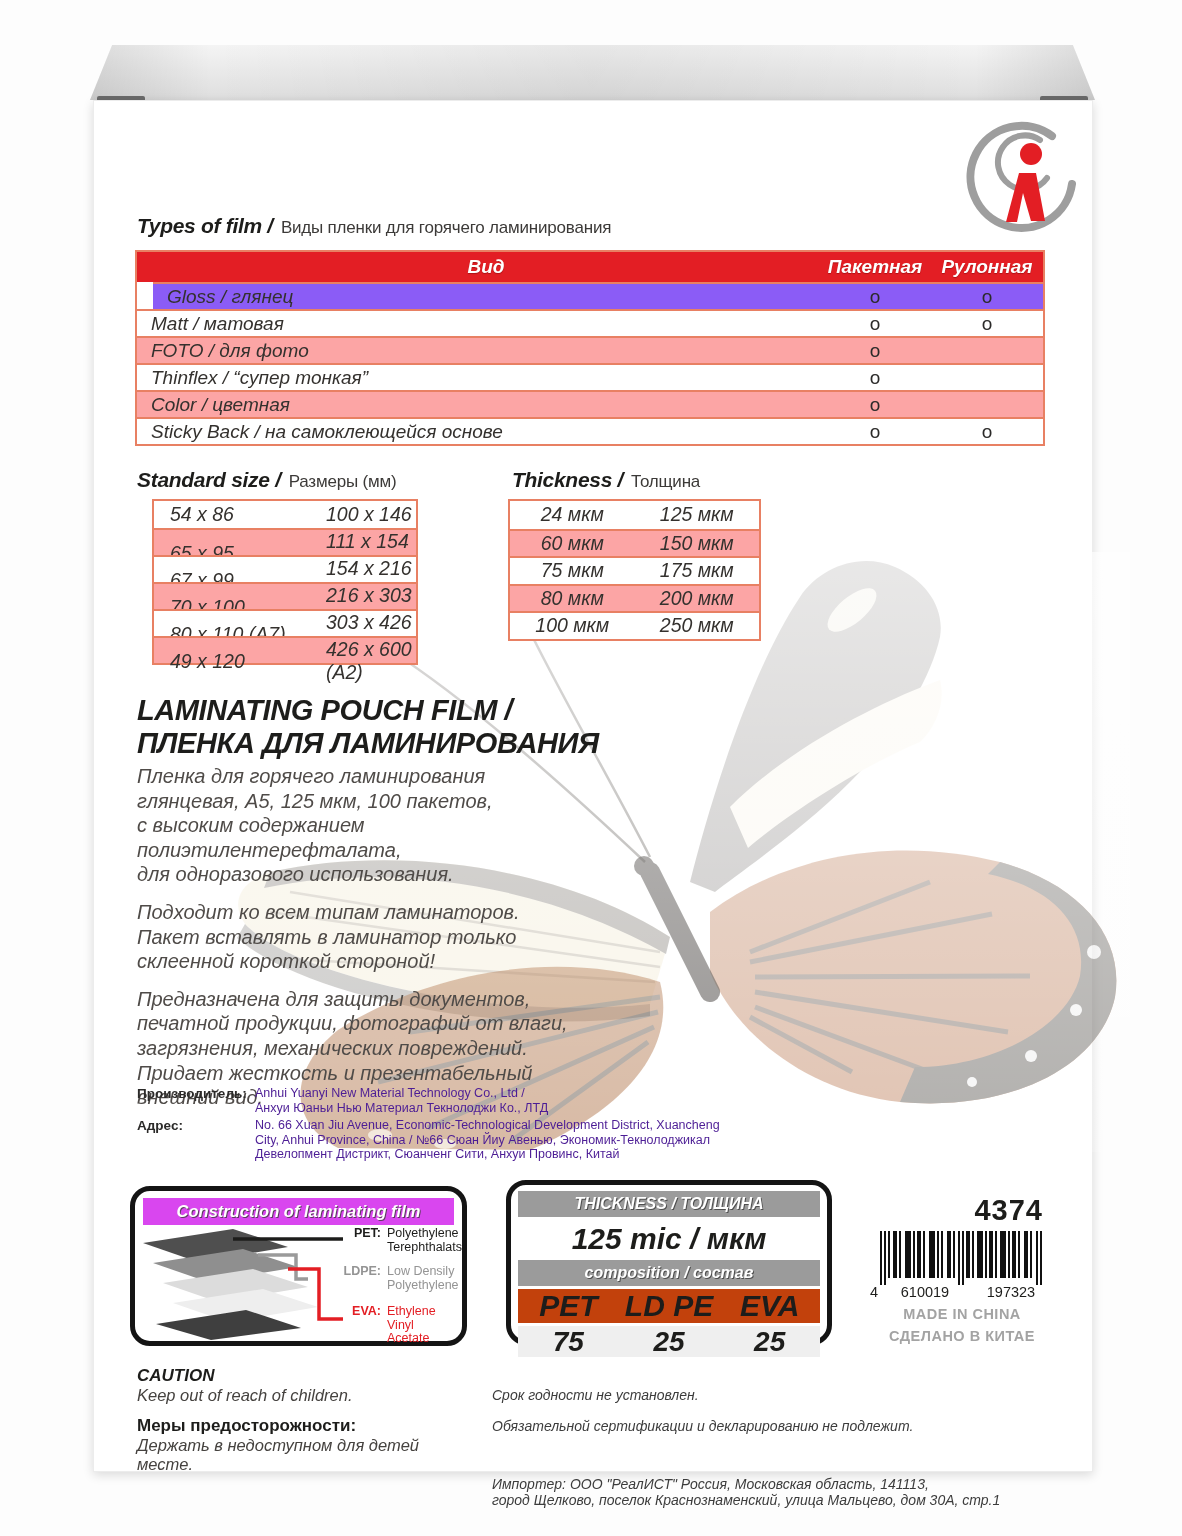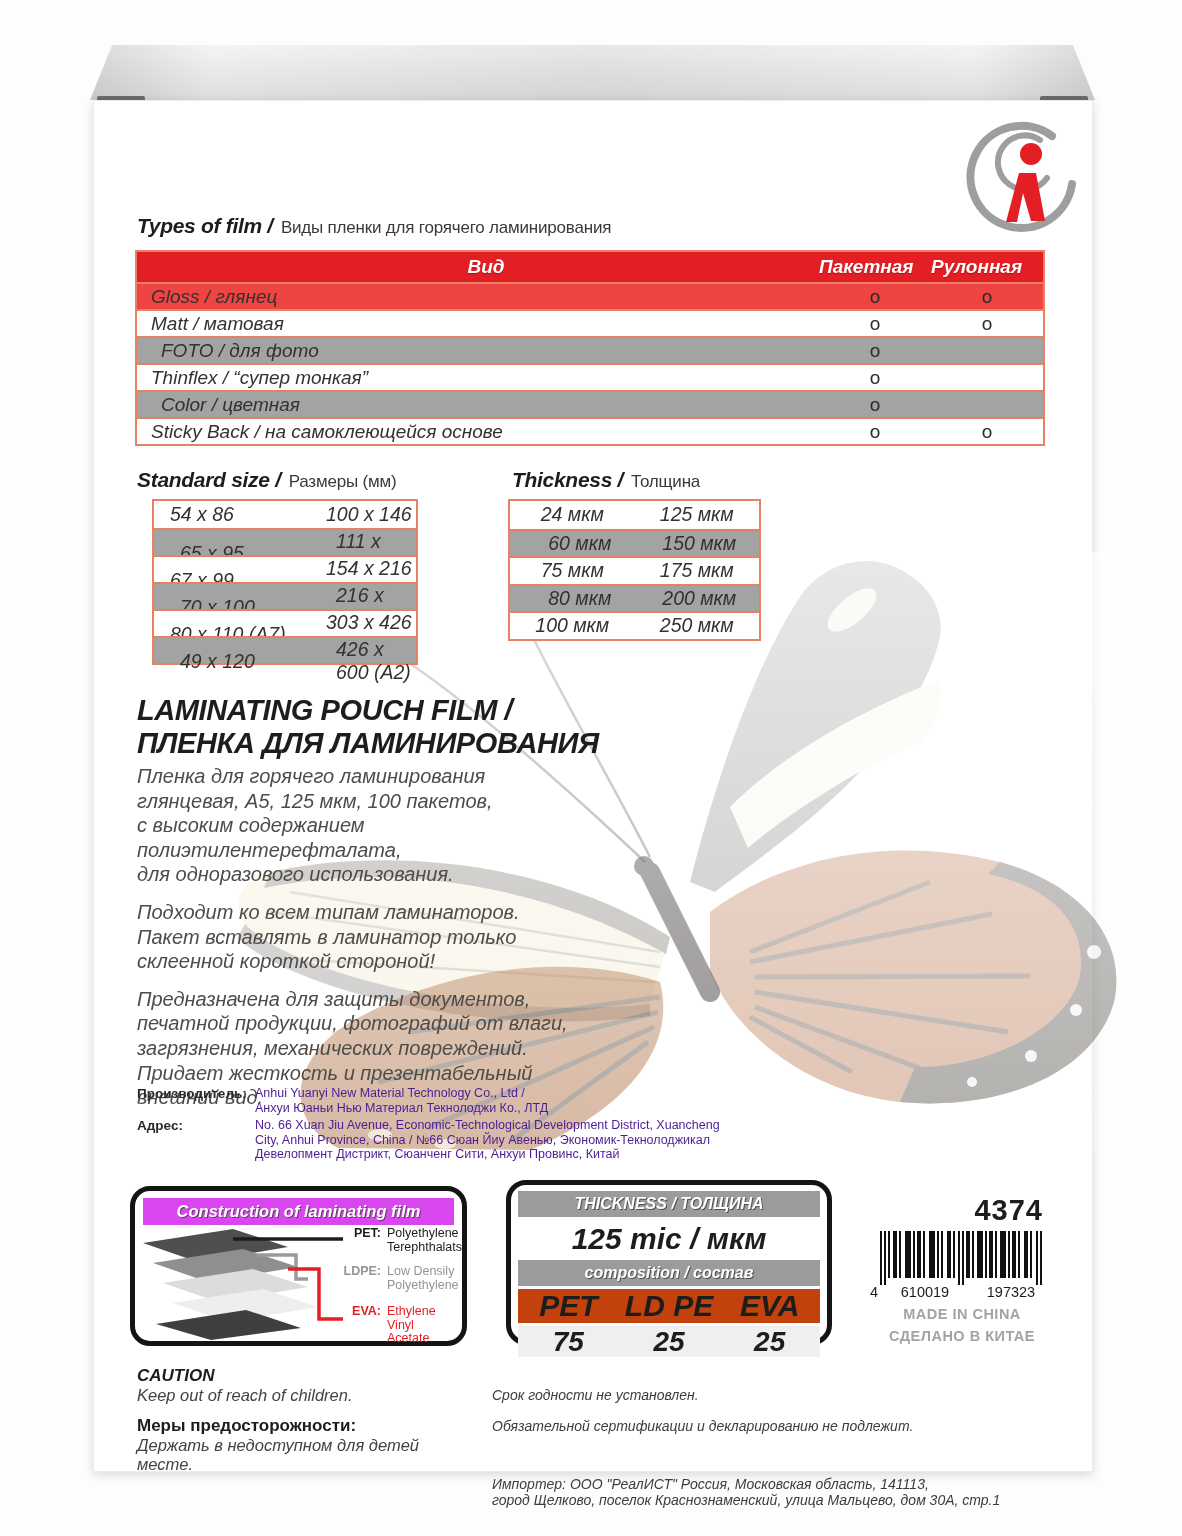"Пакетная" .tof-head .c { text-align: left -> center }
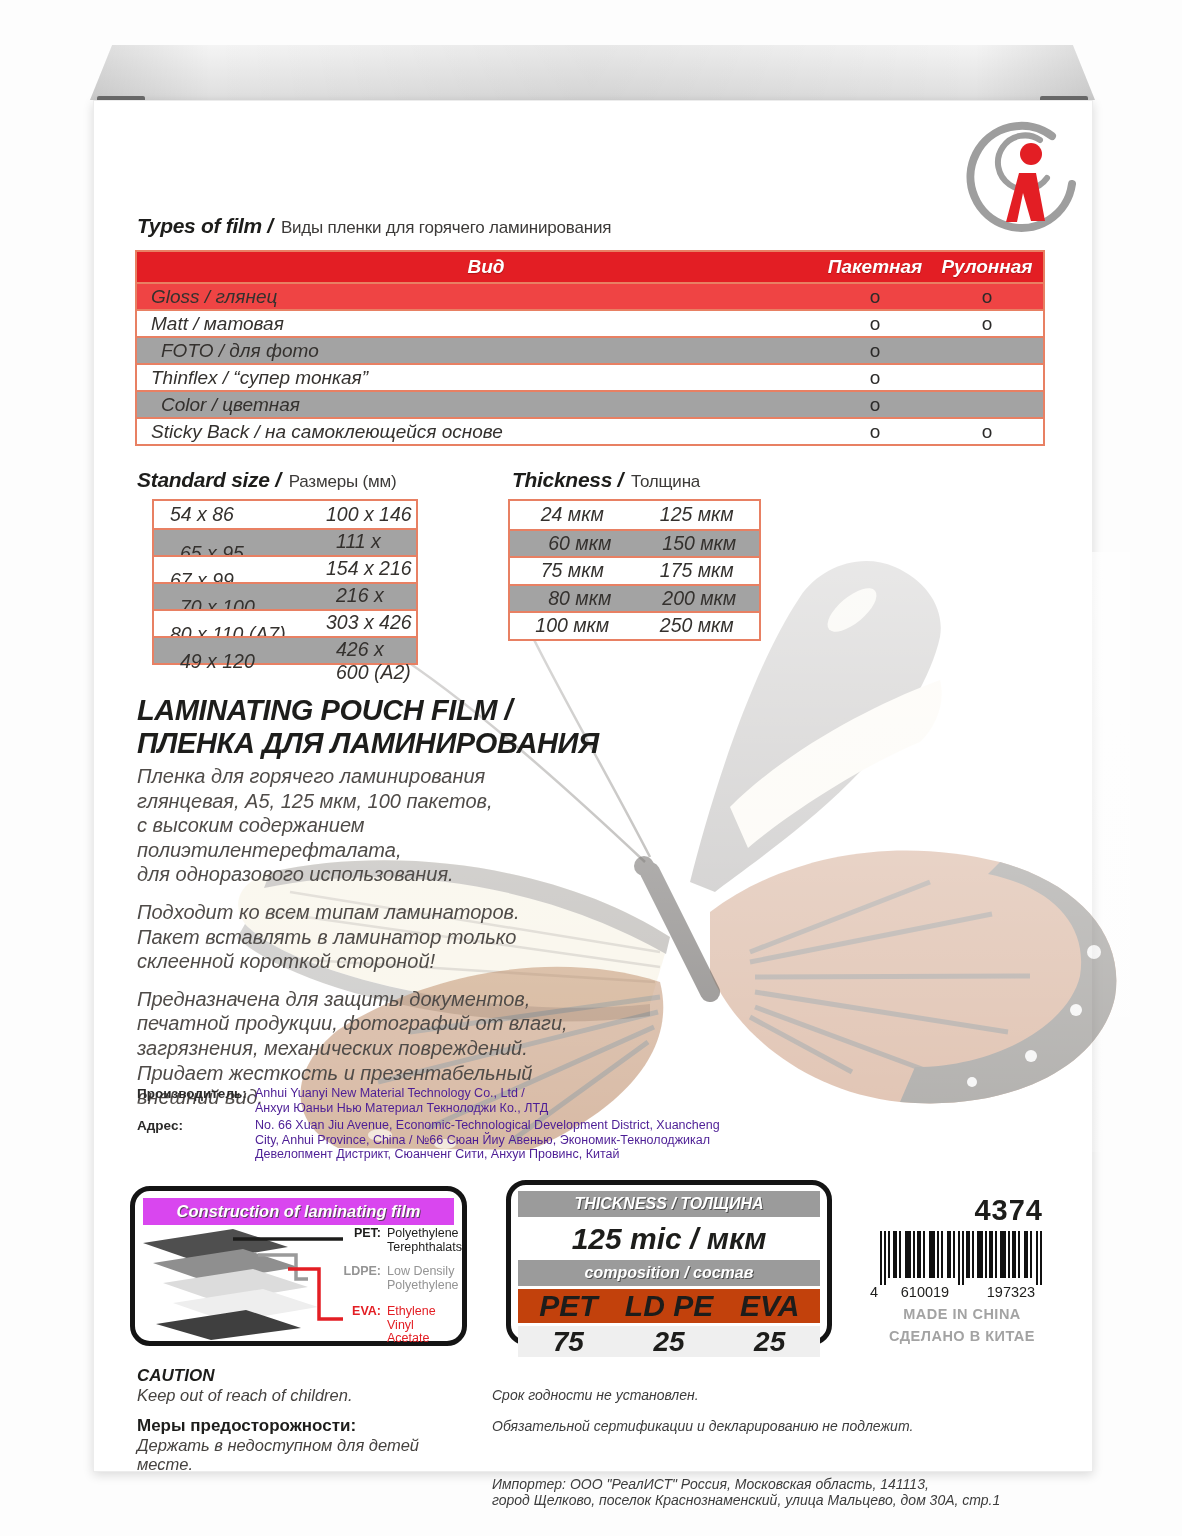"Gloss / глянец" .bg-sl { background: #ef4444 -> #8b5cf6; margin-left: none -> 16px }
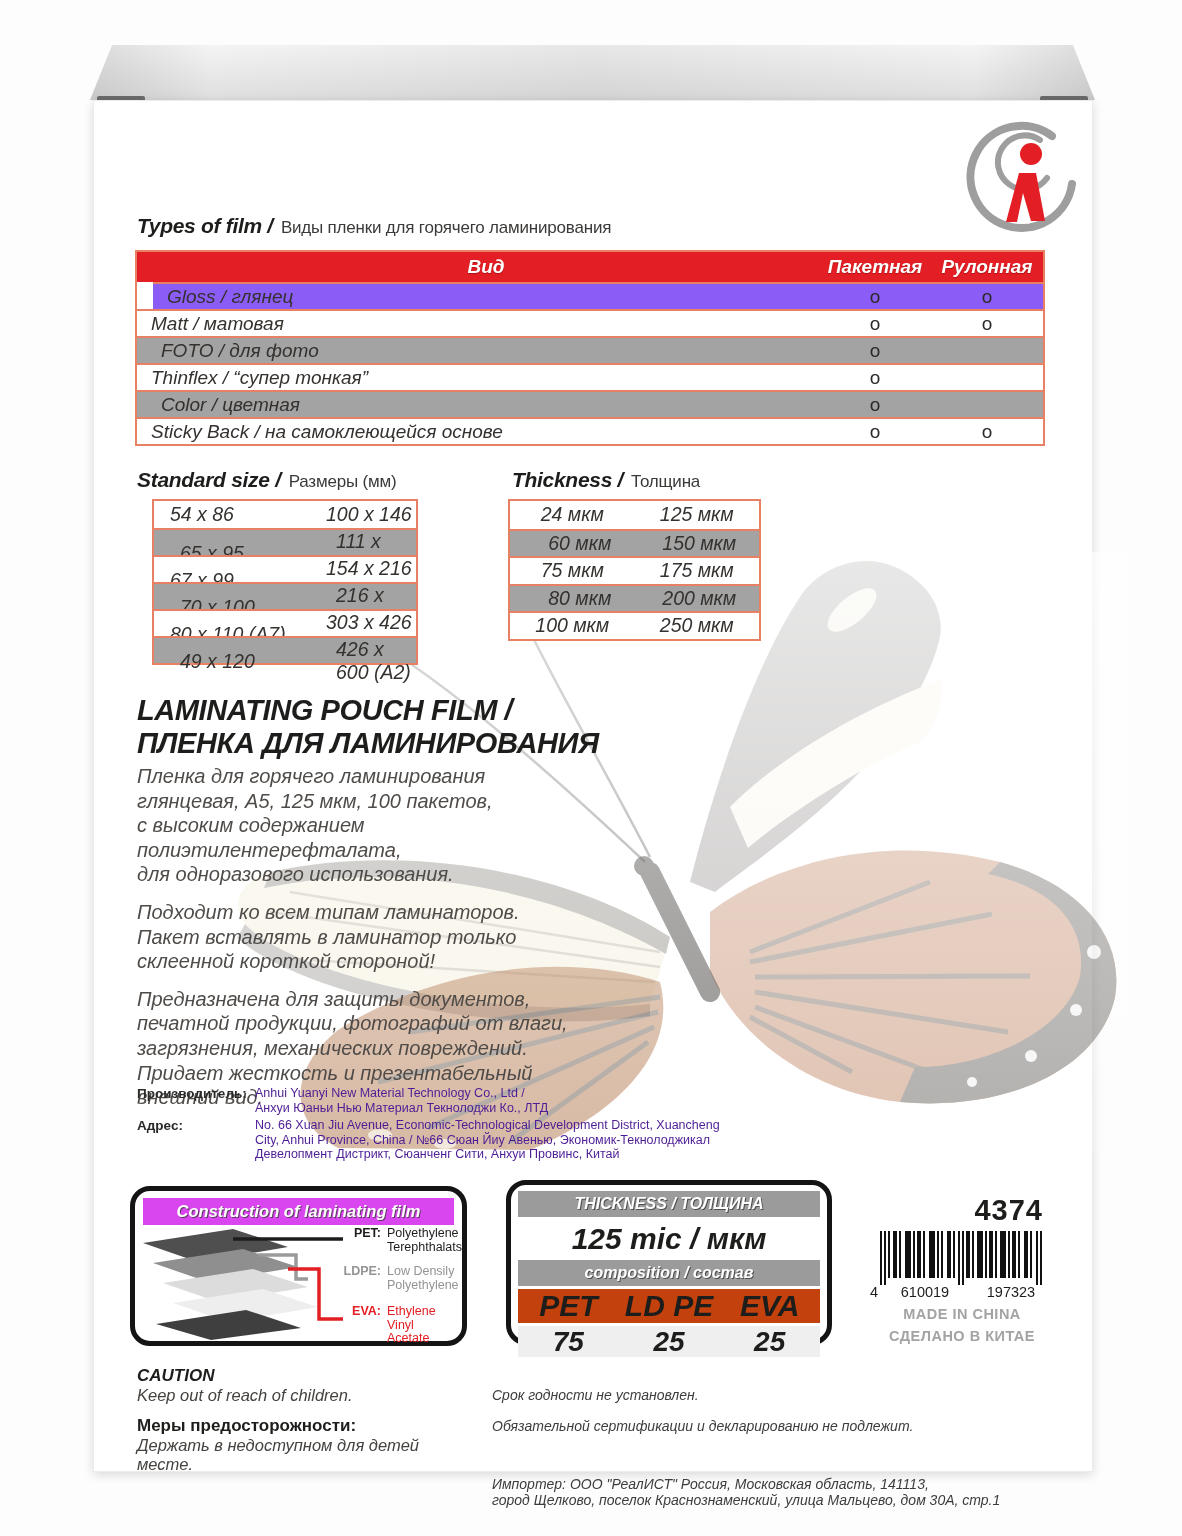"FOTO / для фото" .bg-s { background: #a3a3a3 -> #fca5a5; padding-left: 10px -> none }
